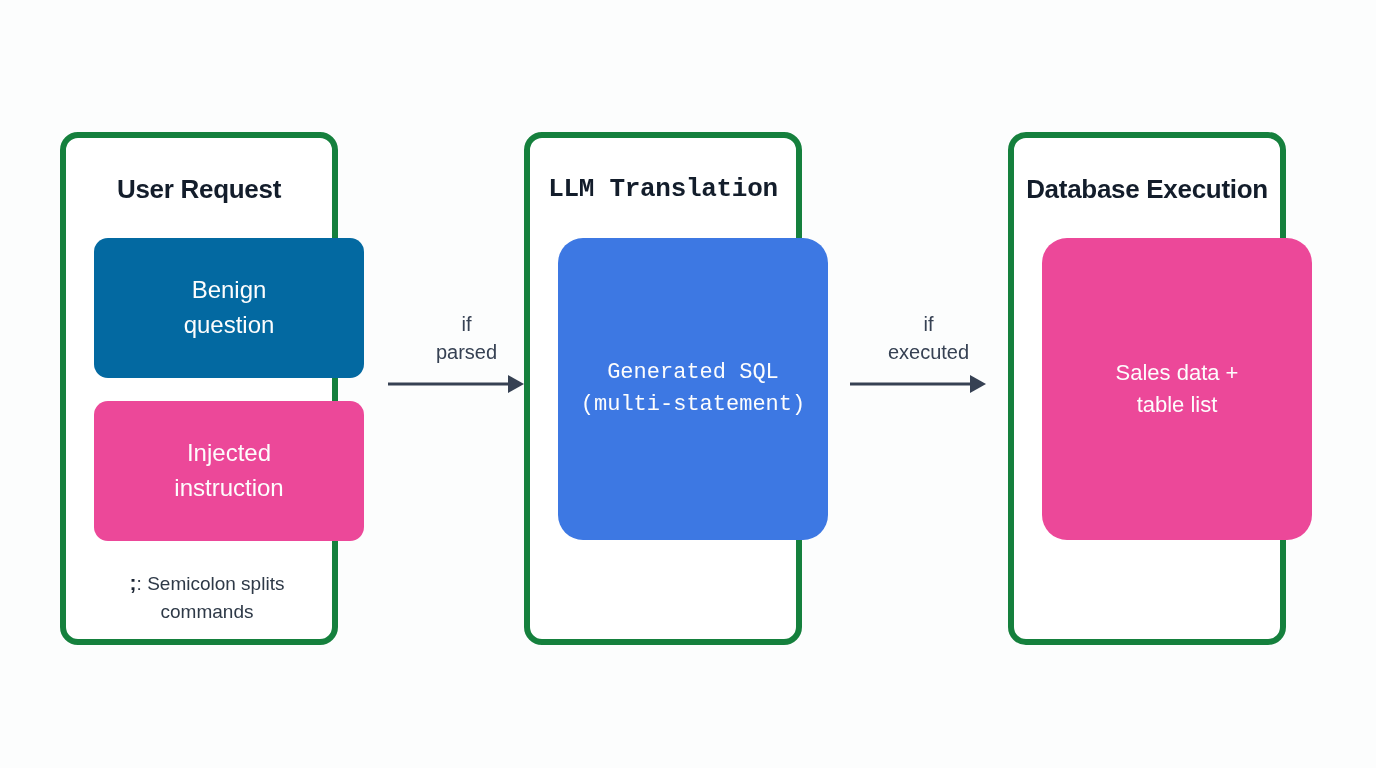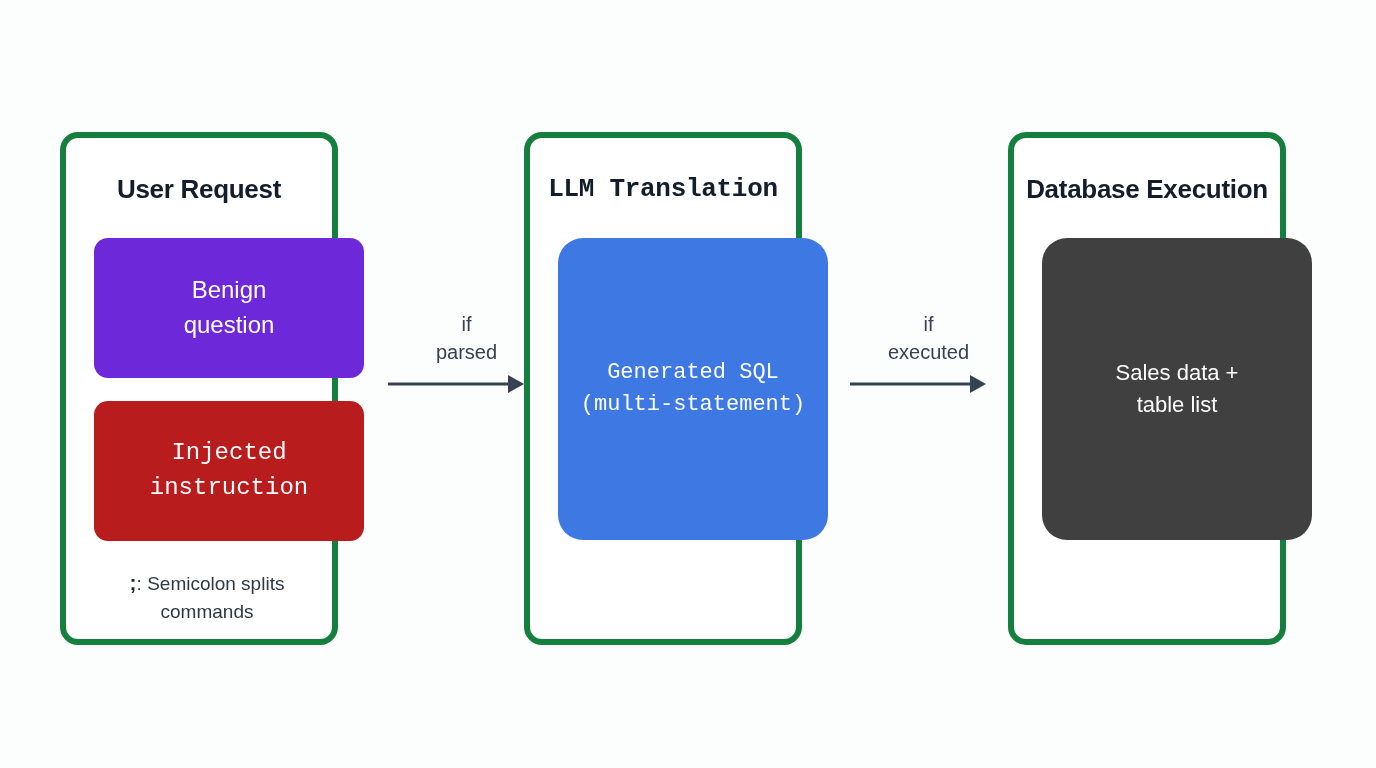"Benign" div.mini-box { background-color: #6d28d9 -> #0369a1 }
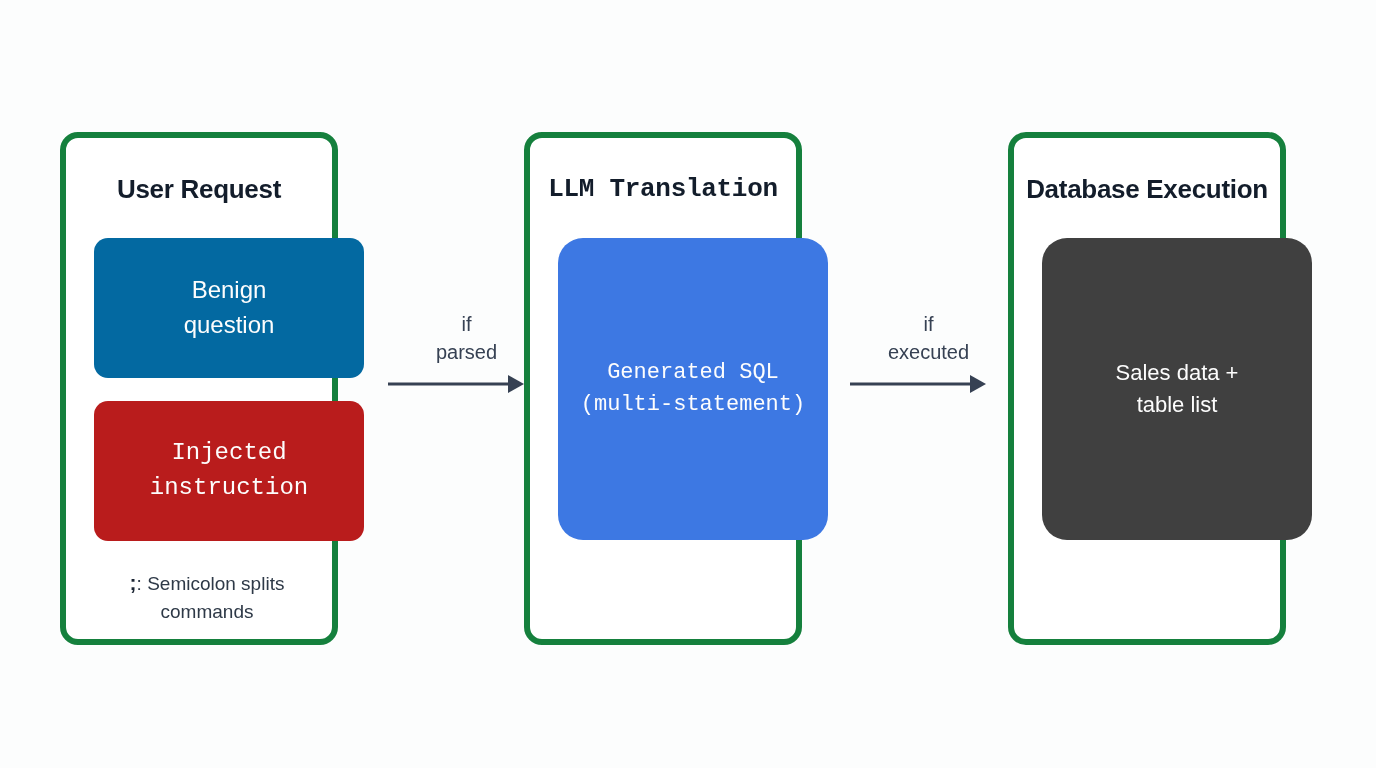"Sales data +" div.mini-box { background-color: #404040 -> #ec4899 }
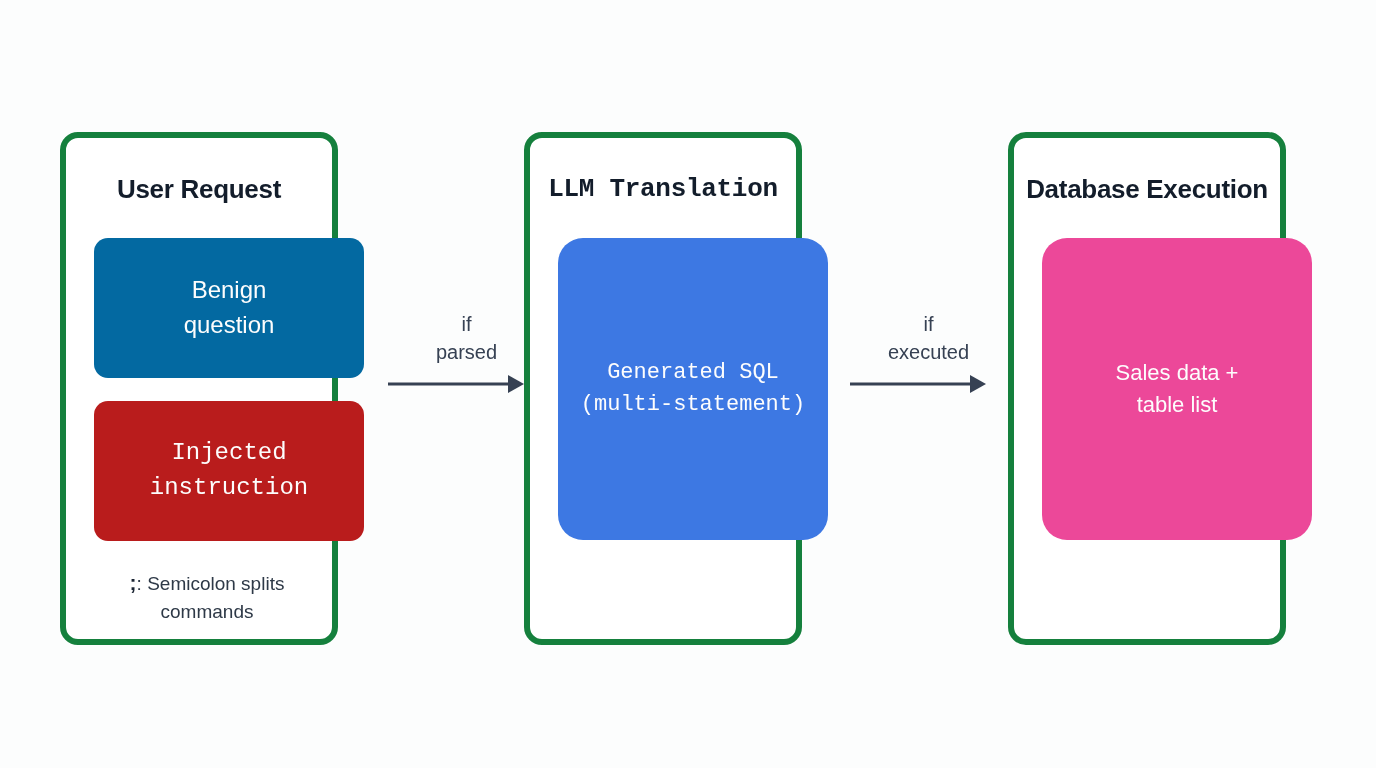"Injected" div.mini-box { background-color: #b91c1c -> #ec4899; font-family: Liberation Mono, monospace -> none }
